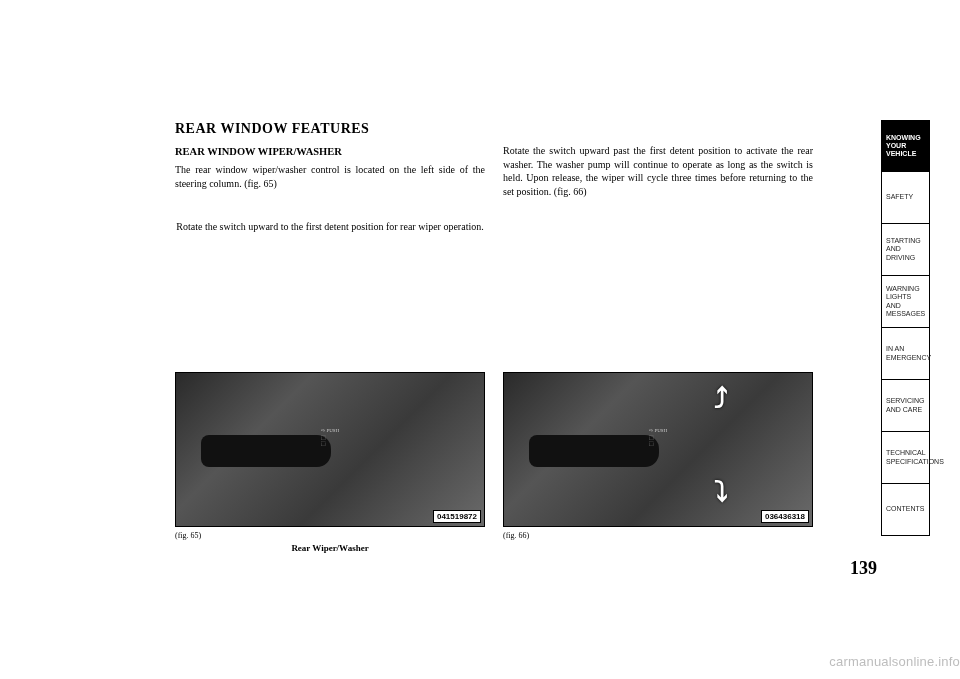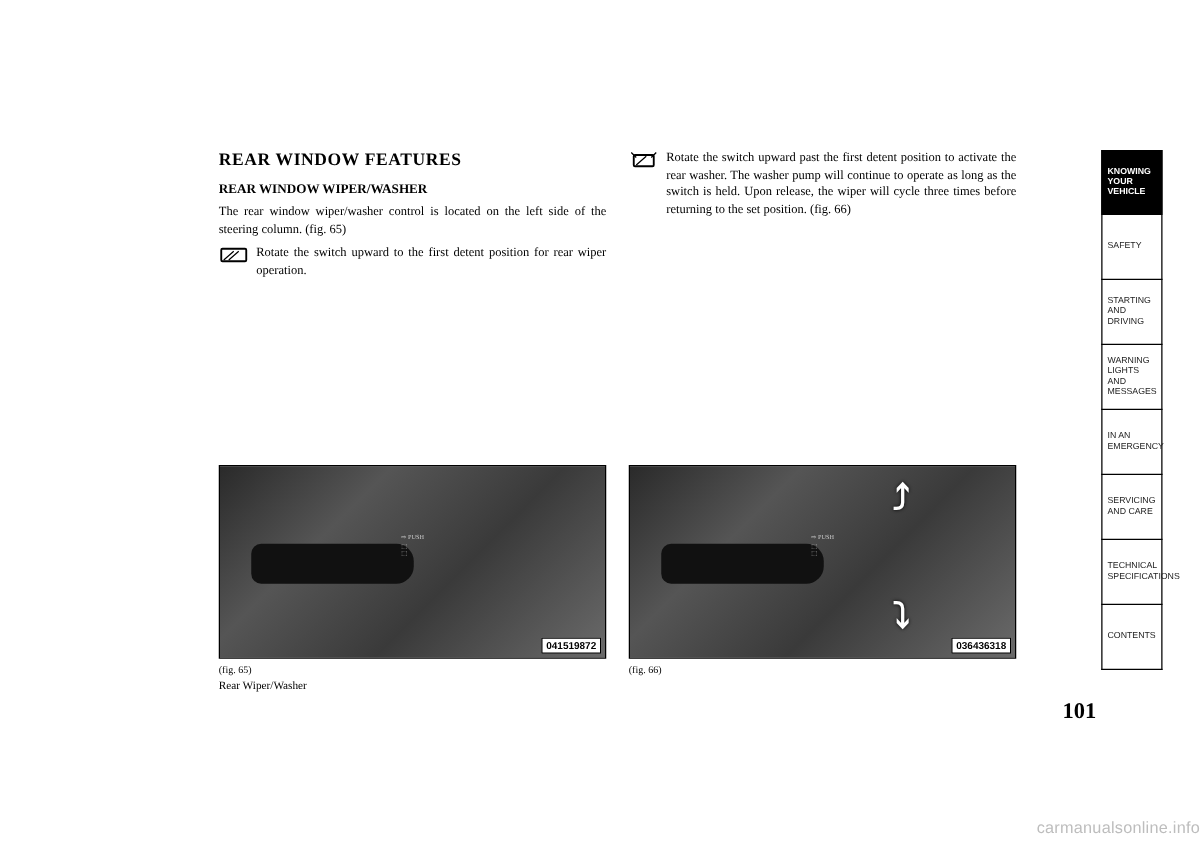"Rotate the switch upward past" .icon-para { align-items: flex-start -> center; flex-direction: none -> column }
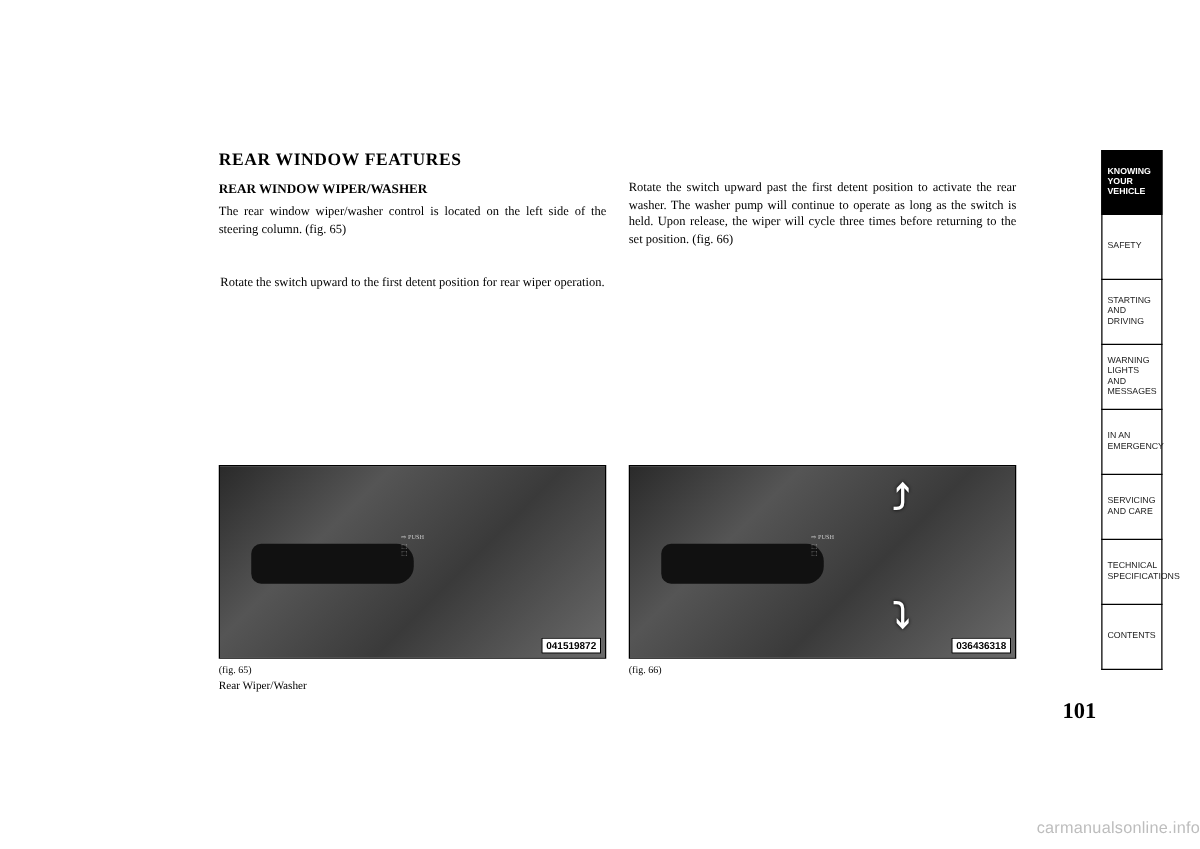"Rear Wiper/Washer" .caption { font-weight: normal -> bold; text-align: left -> center }
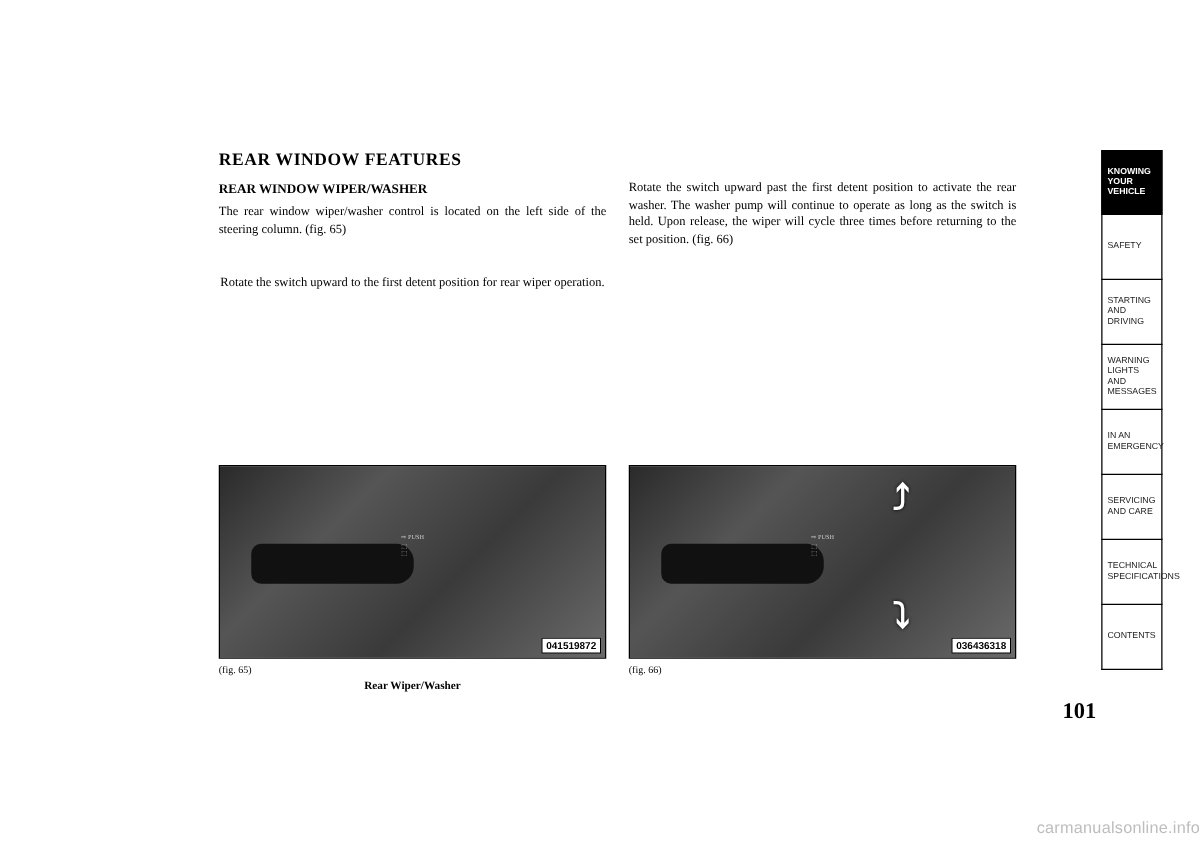"101" div.pagenum { text: 101 -> 139 }
